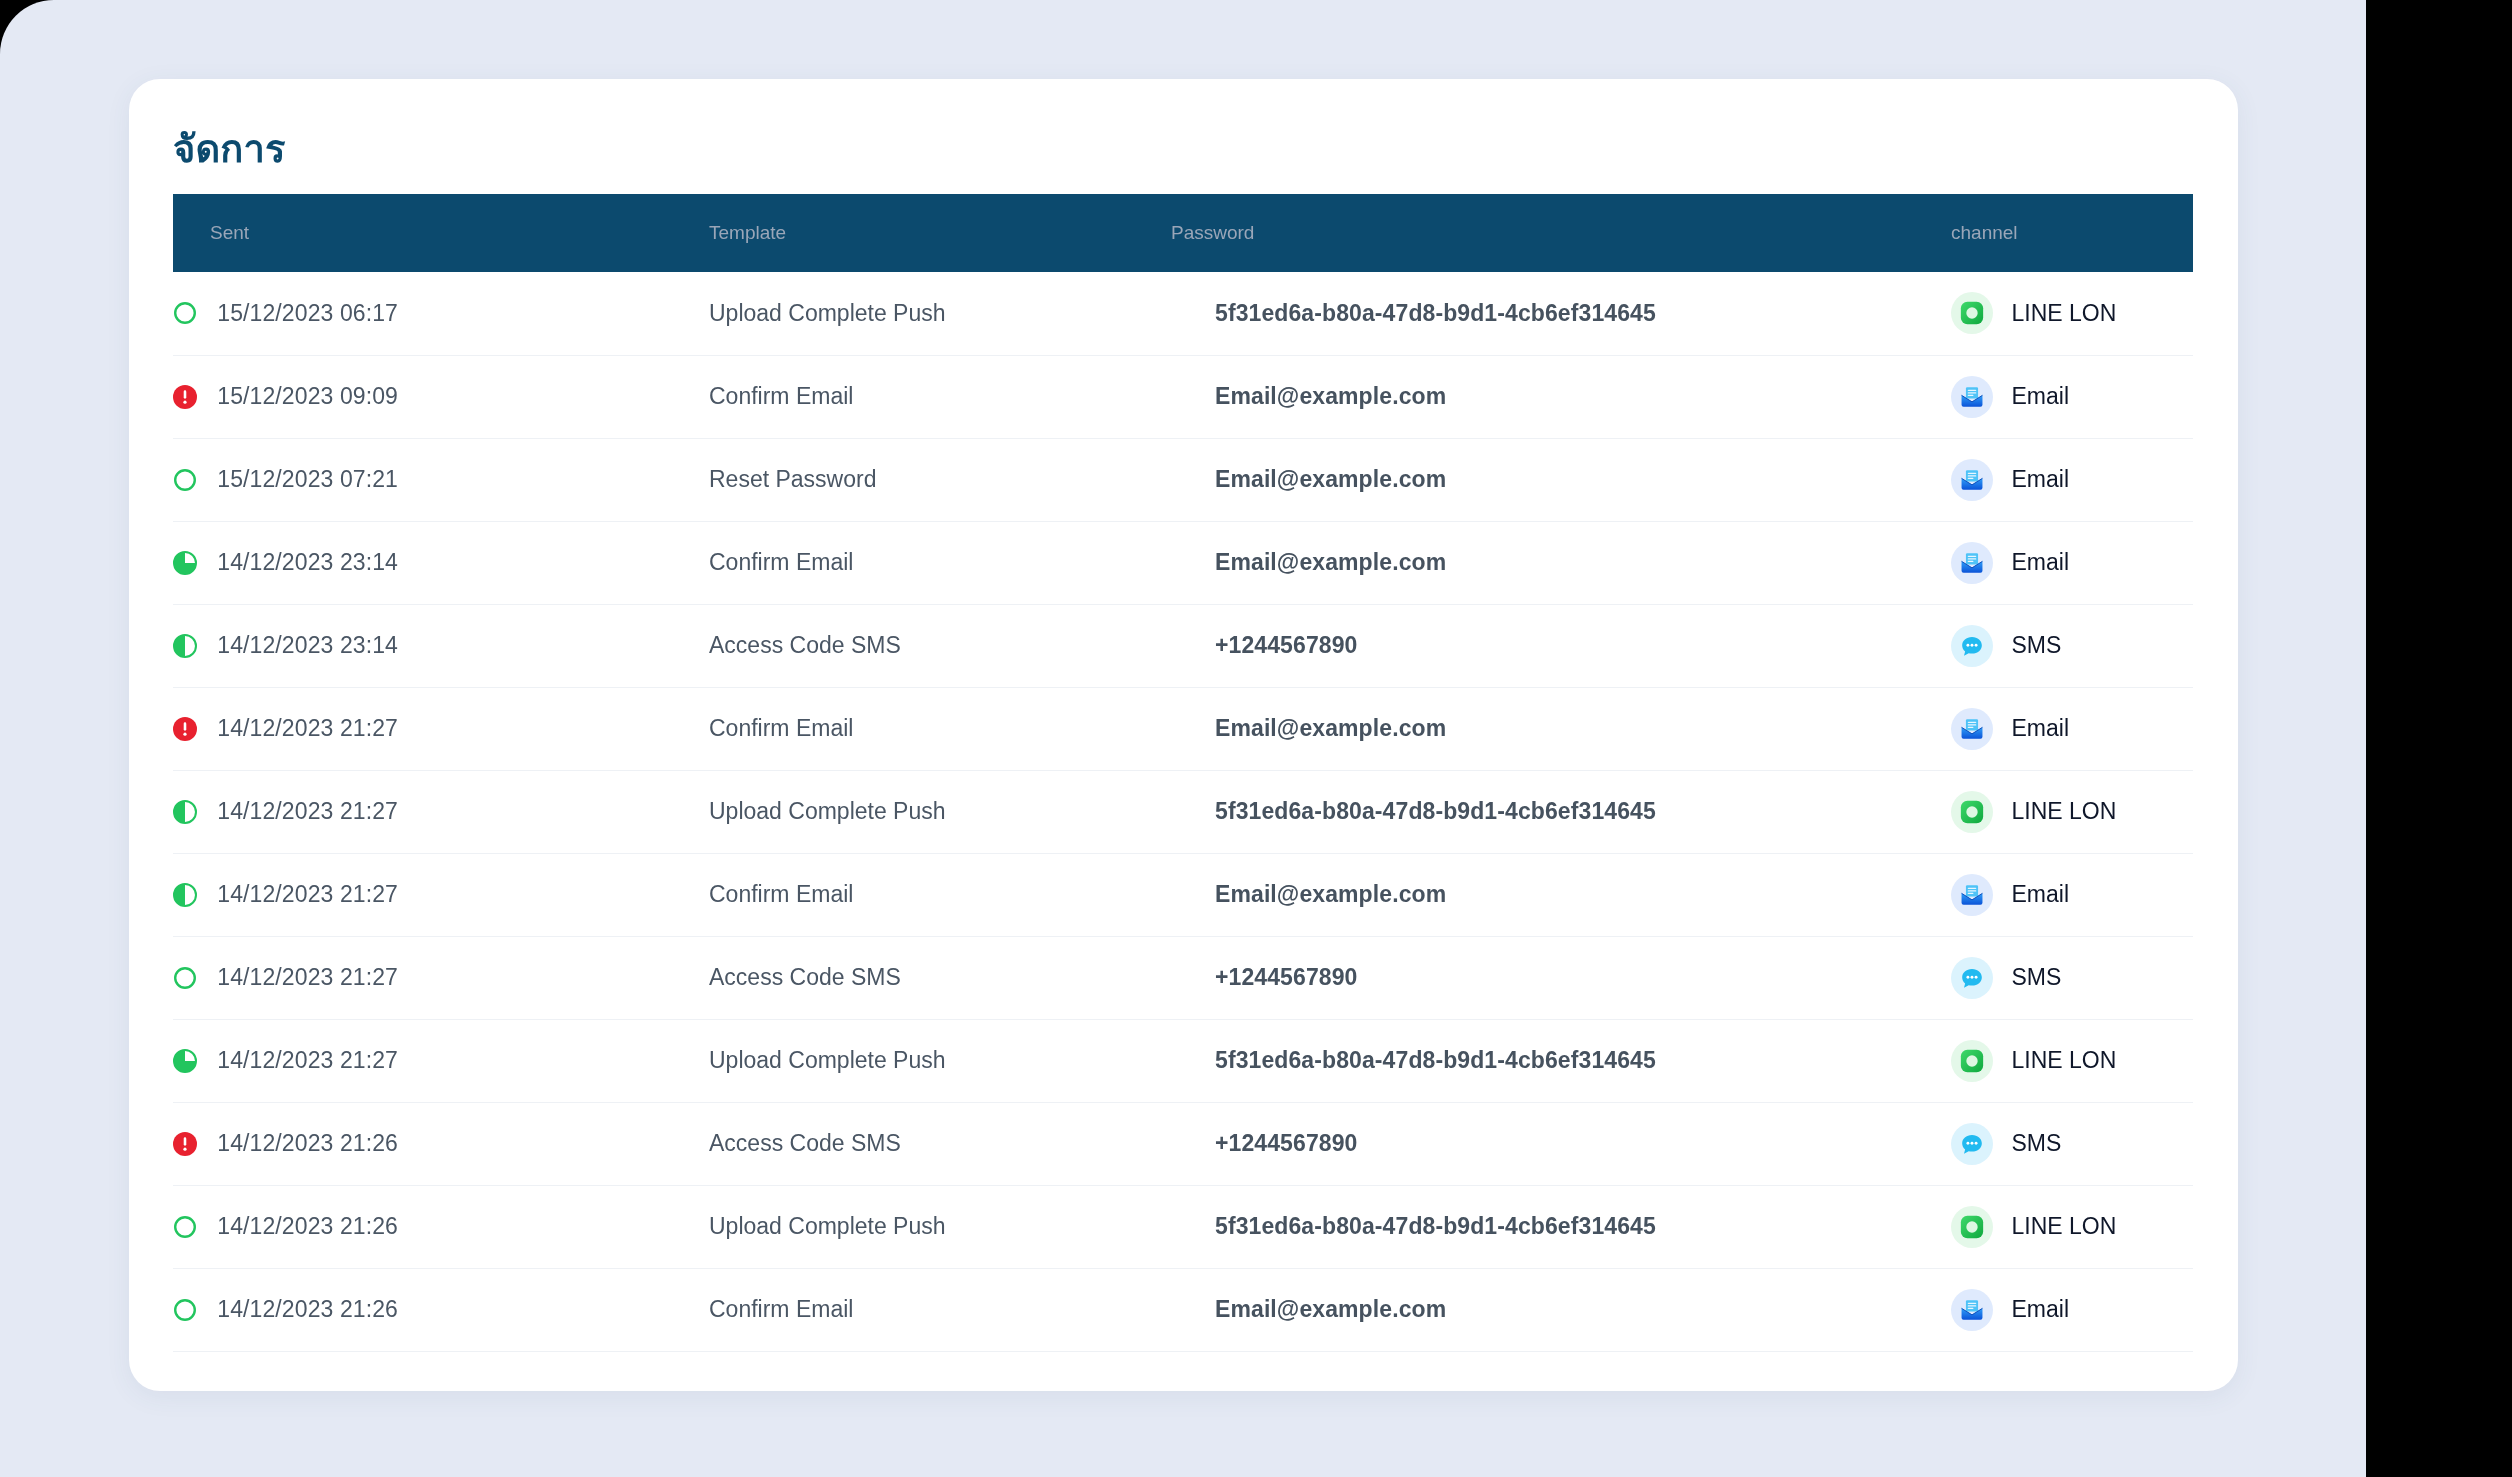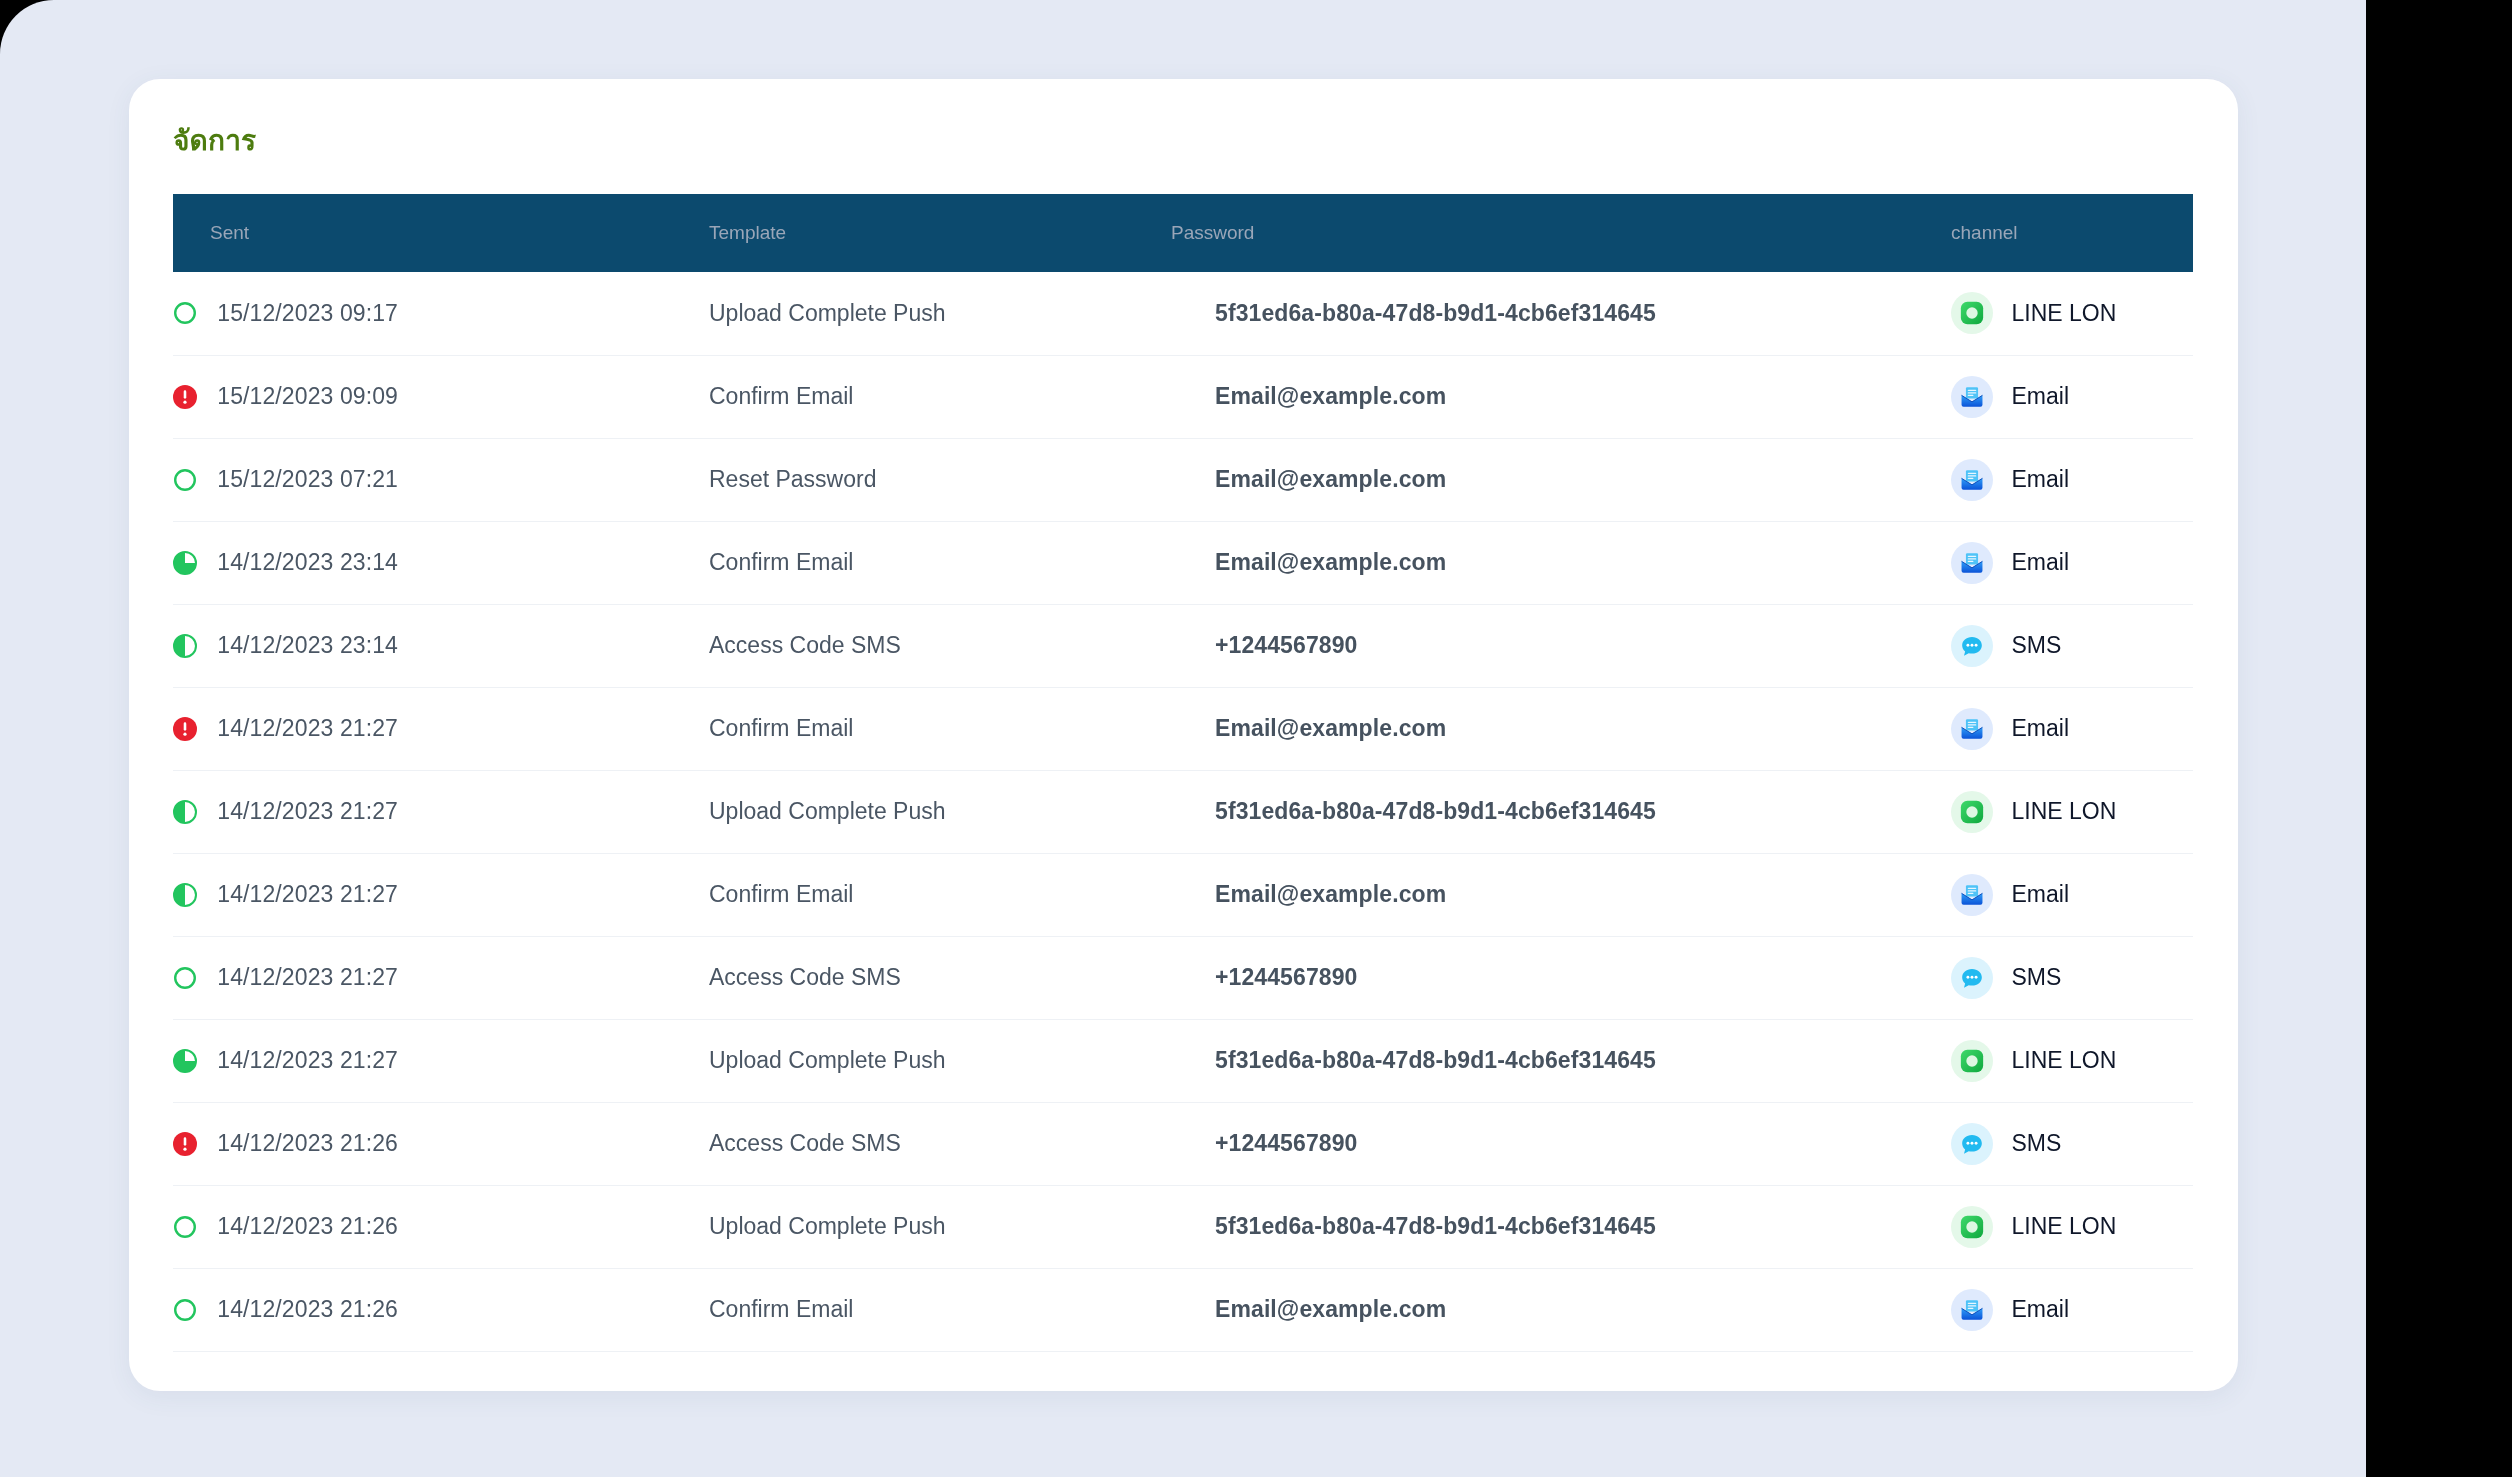"จัดการ" #page-title { color: #4d7c0f -> #0c4a6e; font-size: 28px -> 38px }
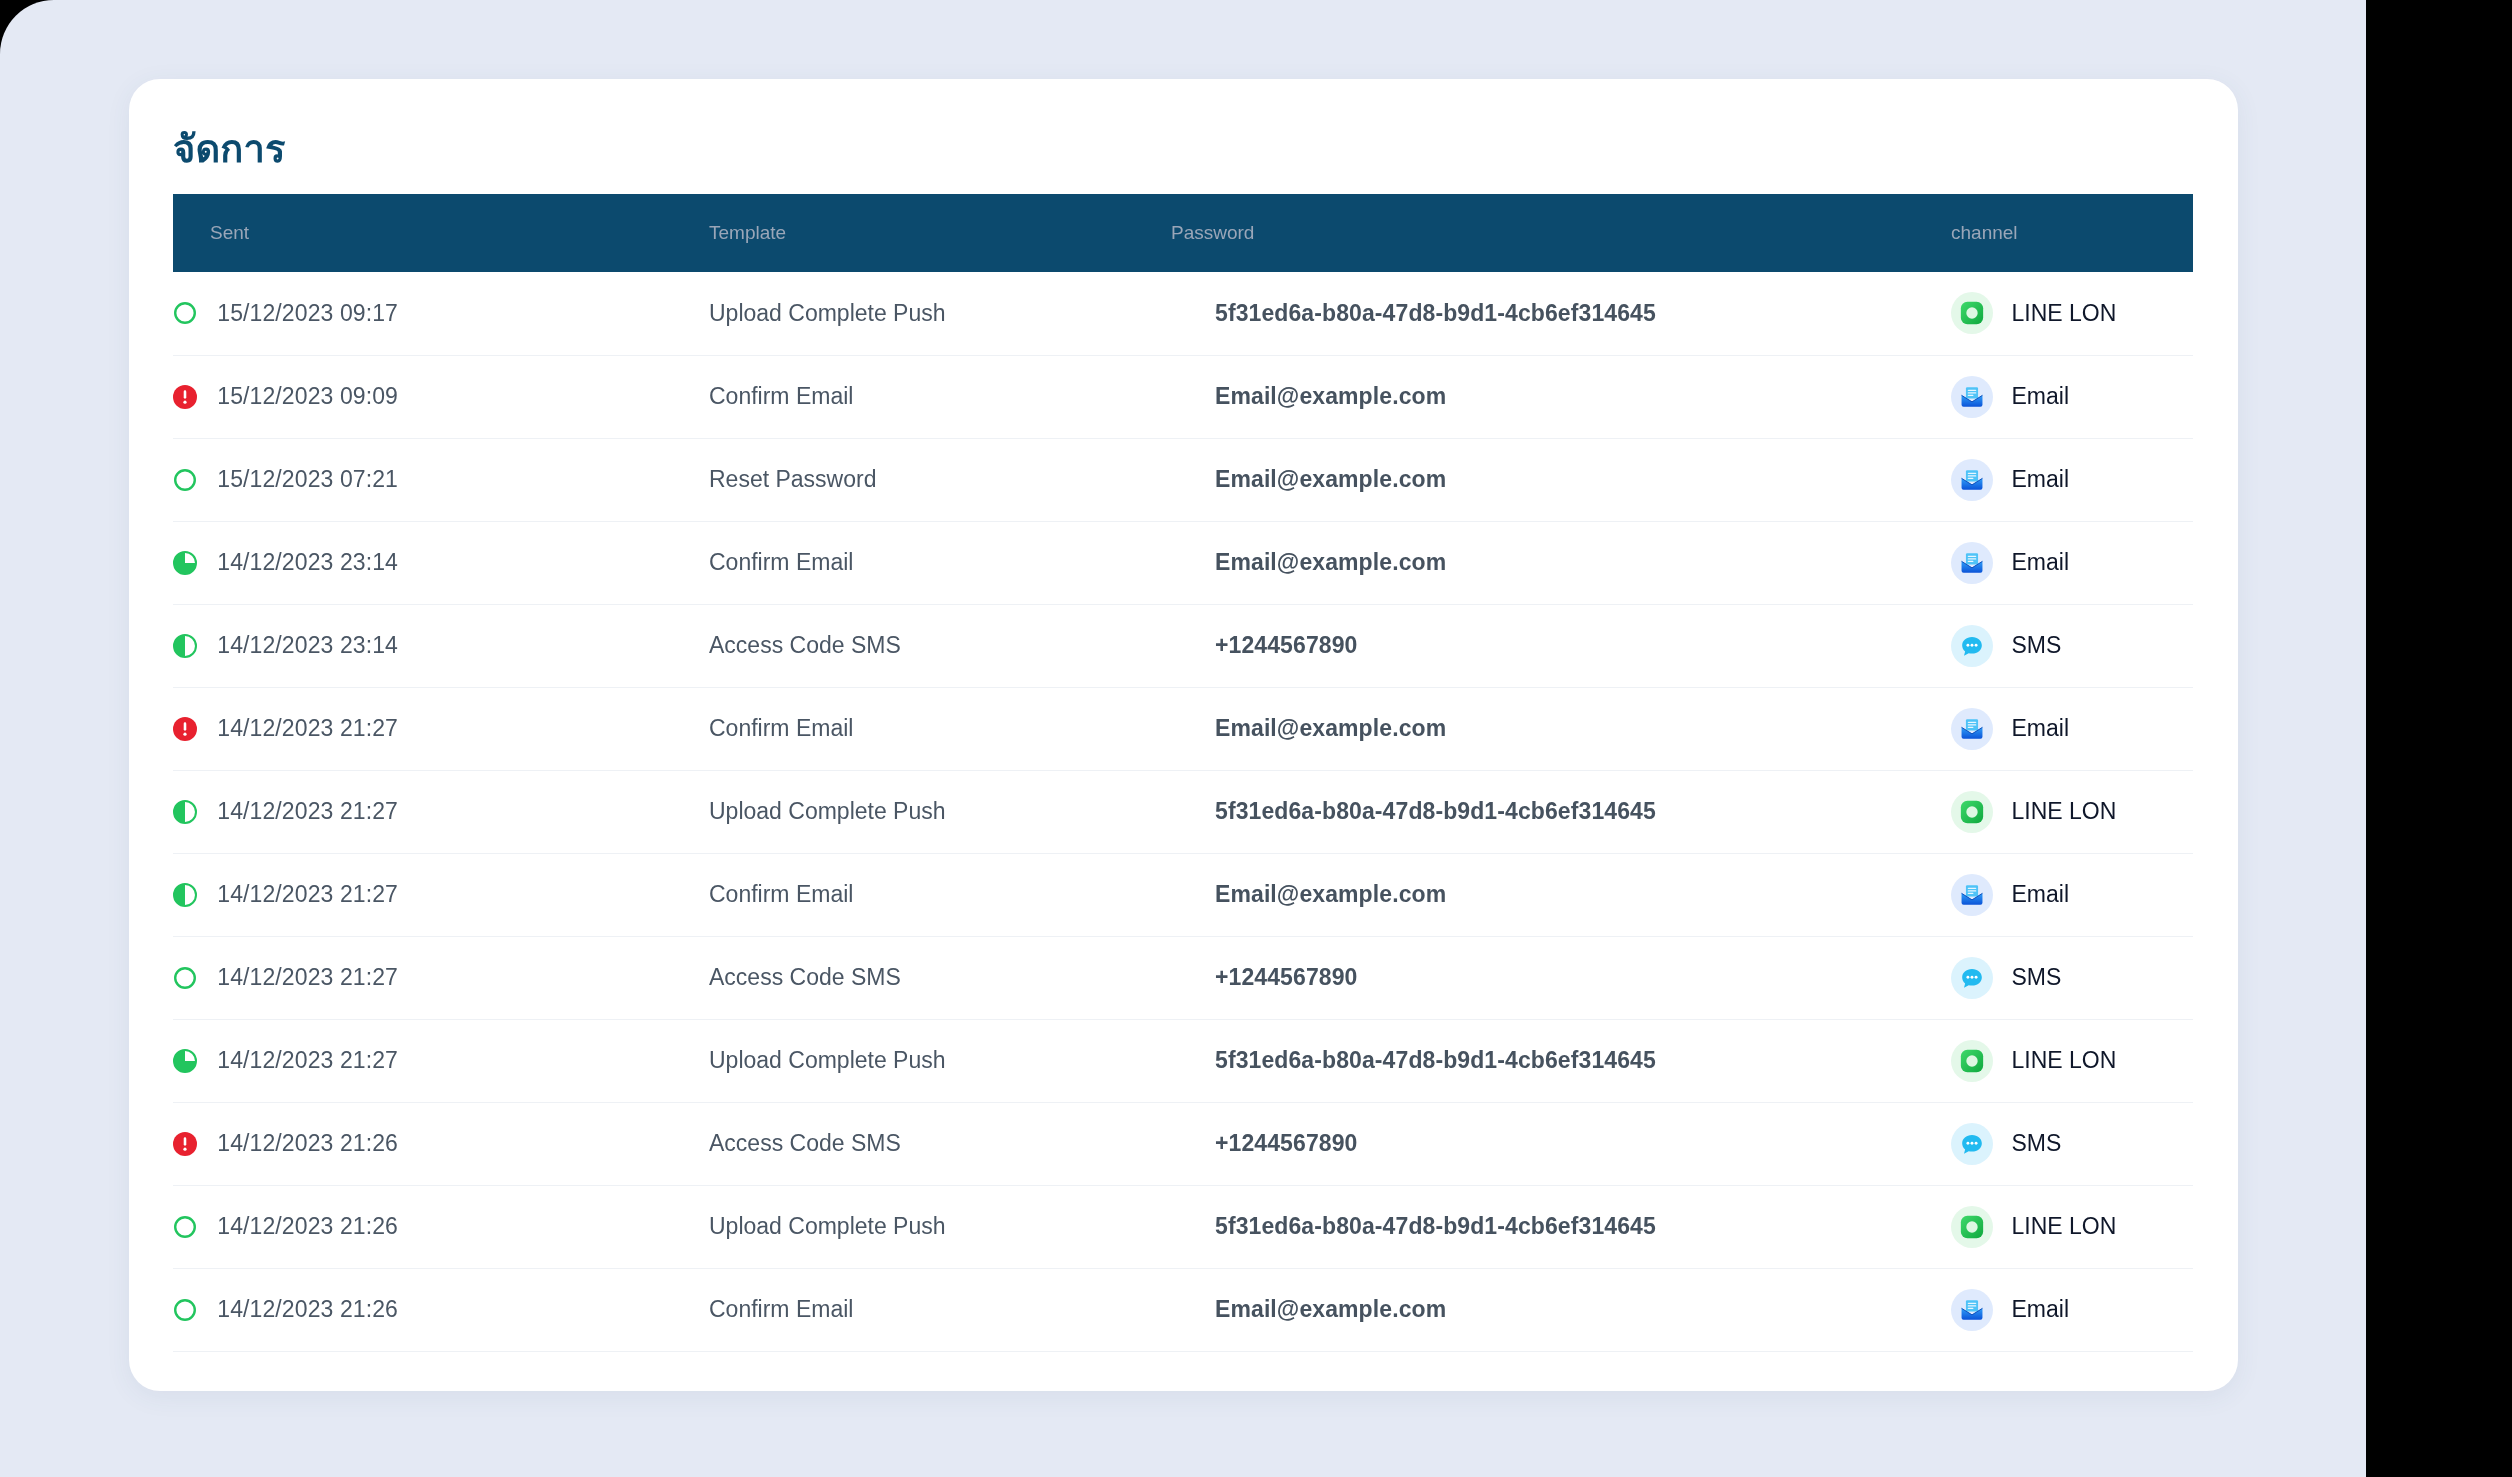"15/12/2023 09:17" span.sent-label { text: 09:17 -> 06:17 }
